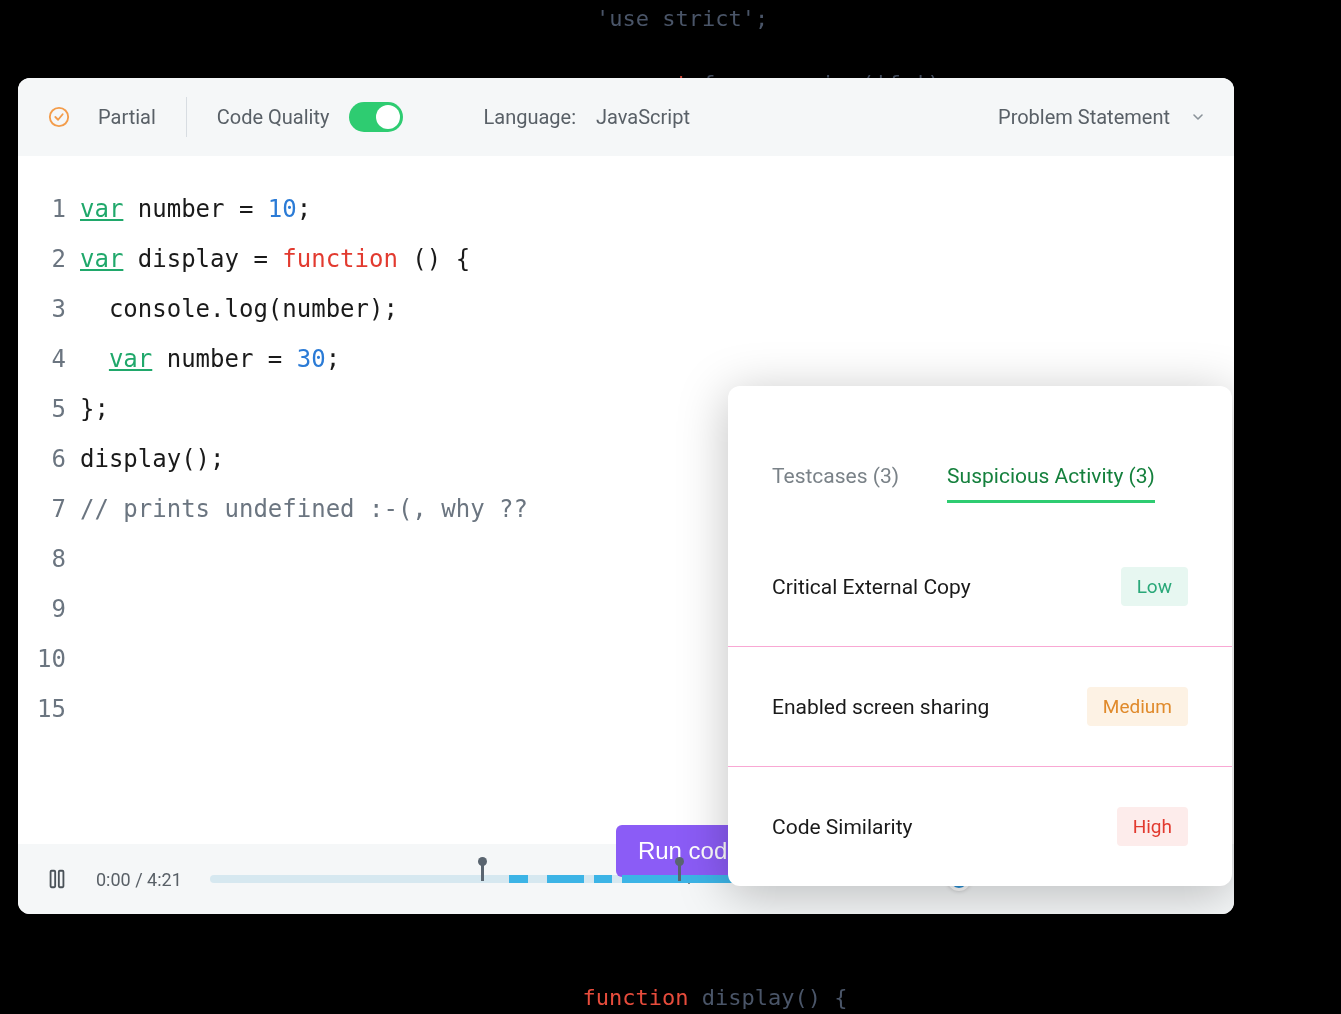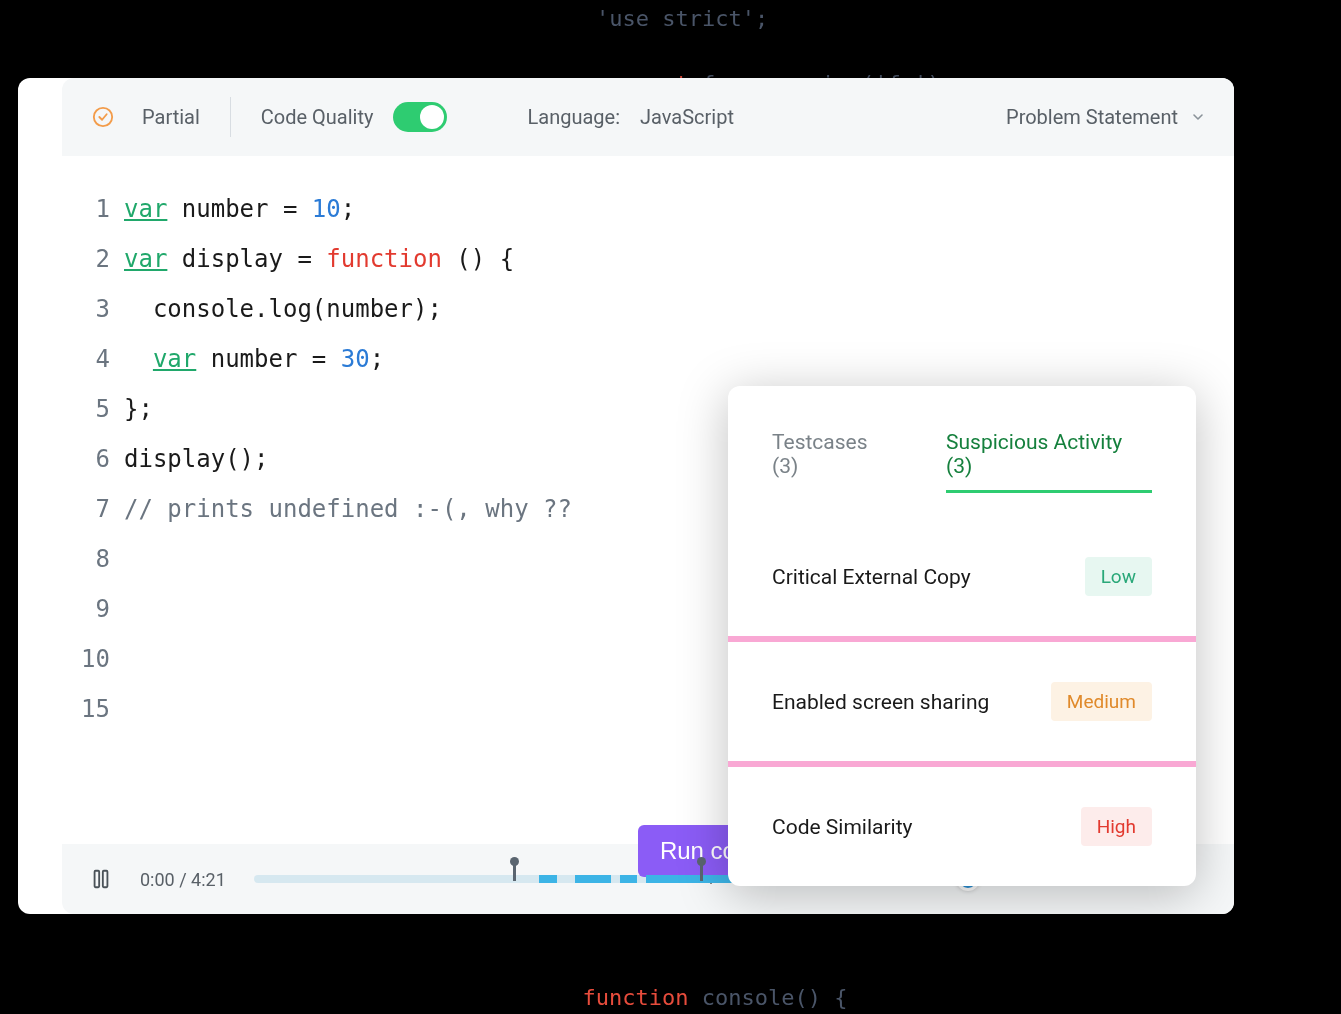"Partial" .editor-panel { padding-left: 44px -> none }
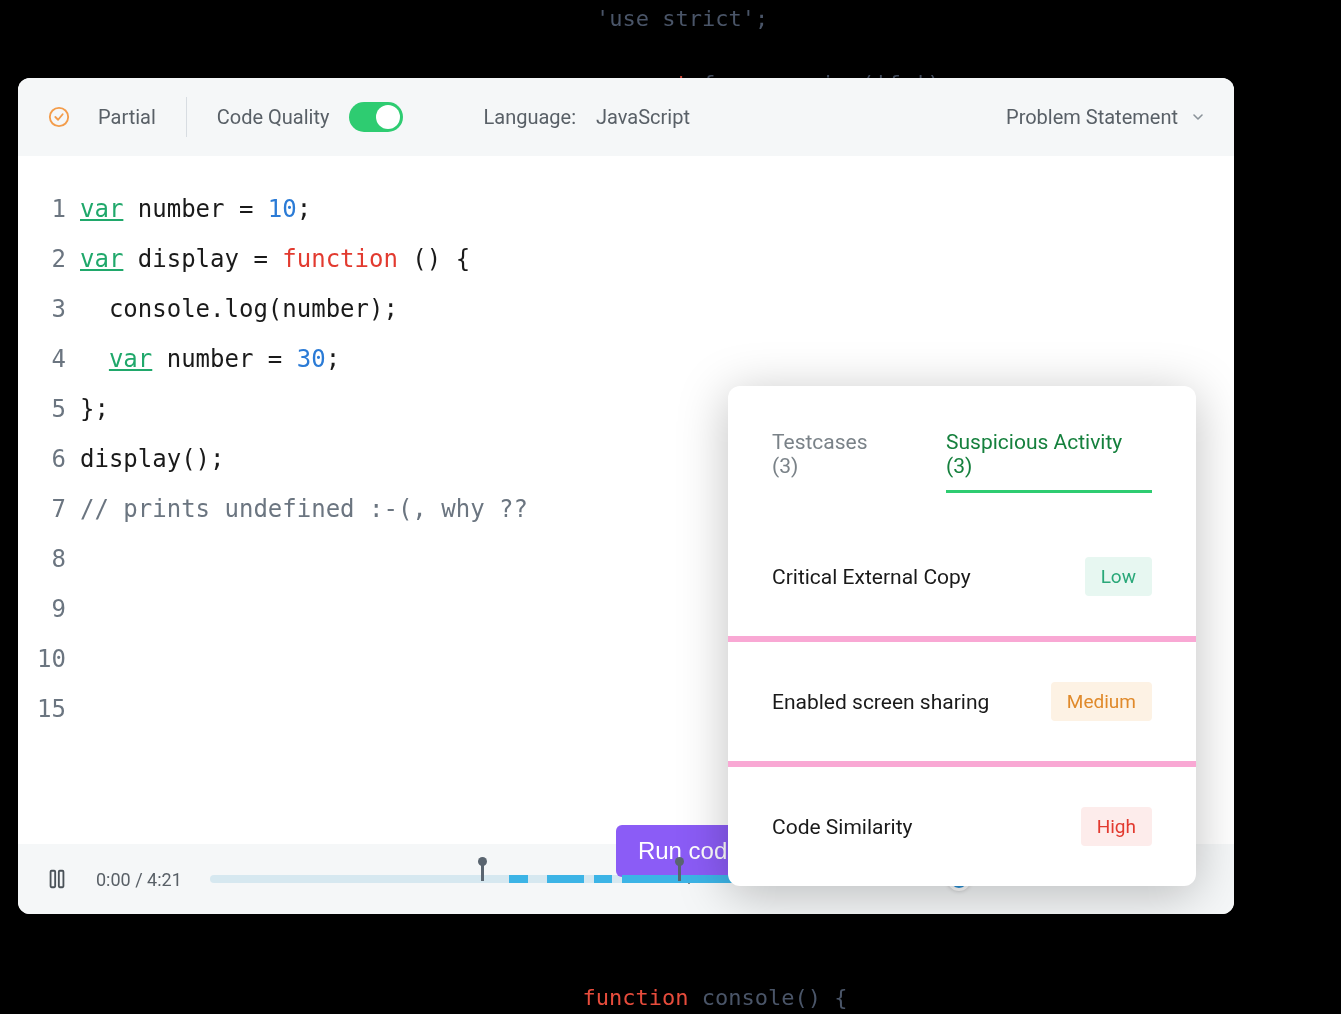"Problem Statement" .dropdown { gap: 14px -> 22px }
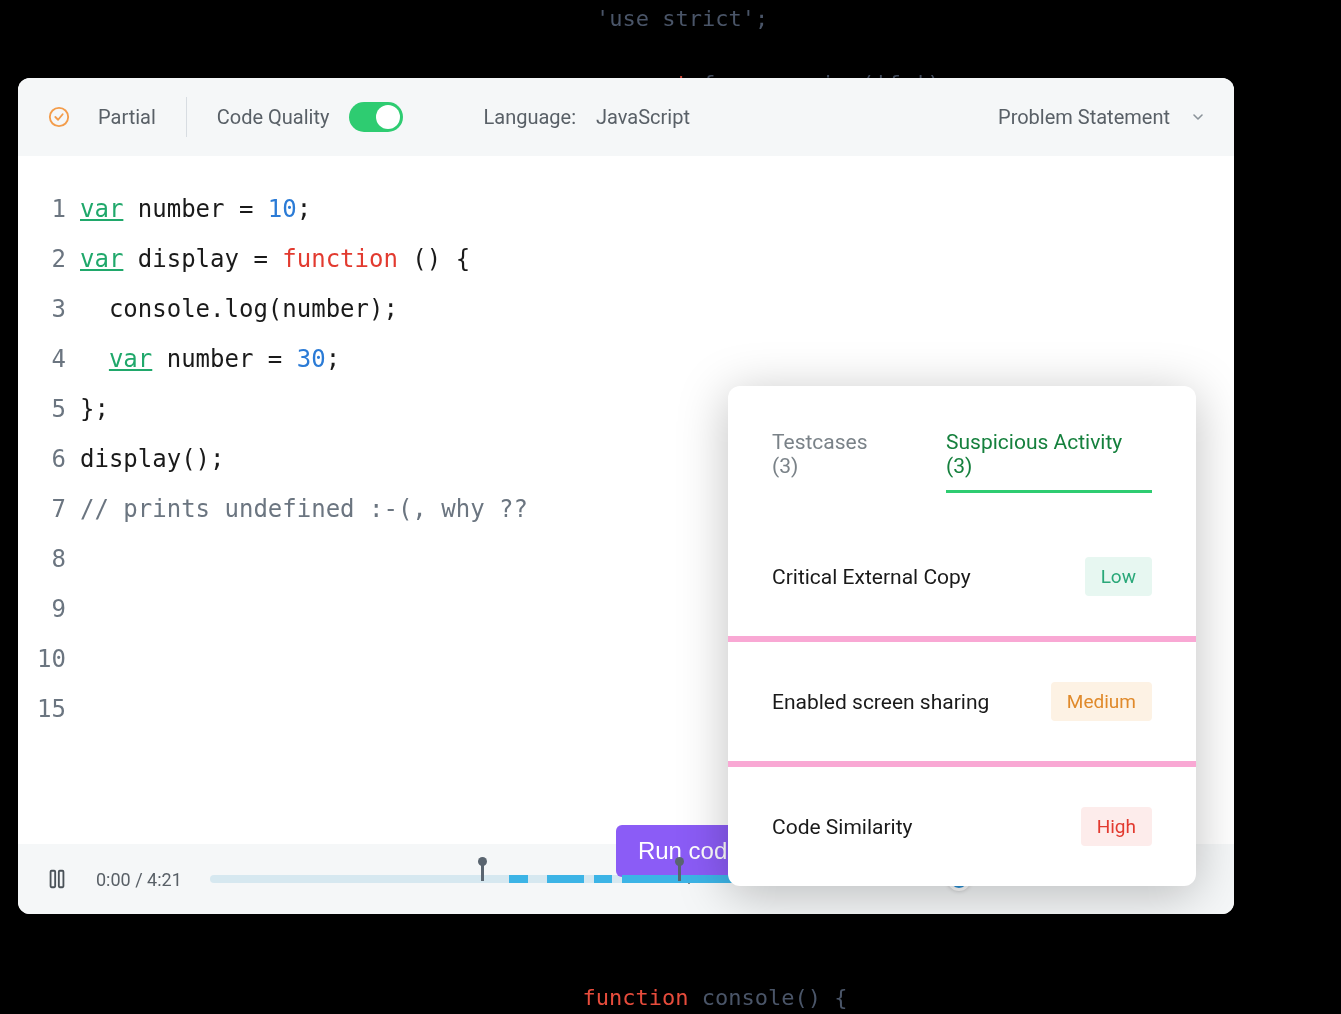"Testcases (3)" .side-panel { padding-top: 44px -> 78px; width: 468px -> 504px }
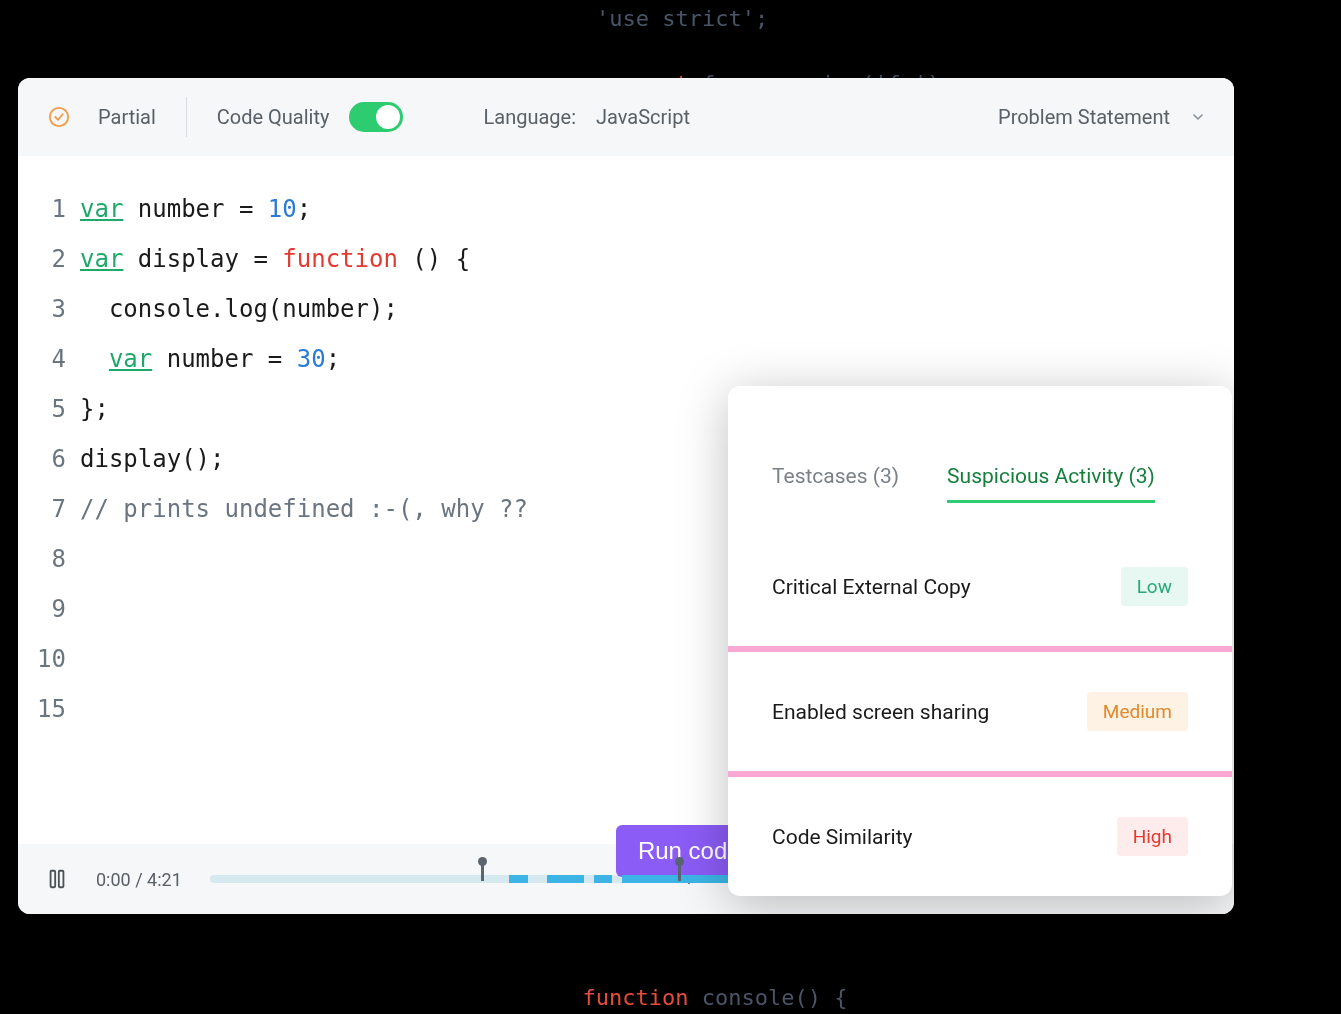"Enabled screen sharing" .row { border-top: 6px solid #f9a8d4 -> 1px solid #f9a8d4 }
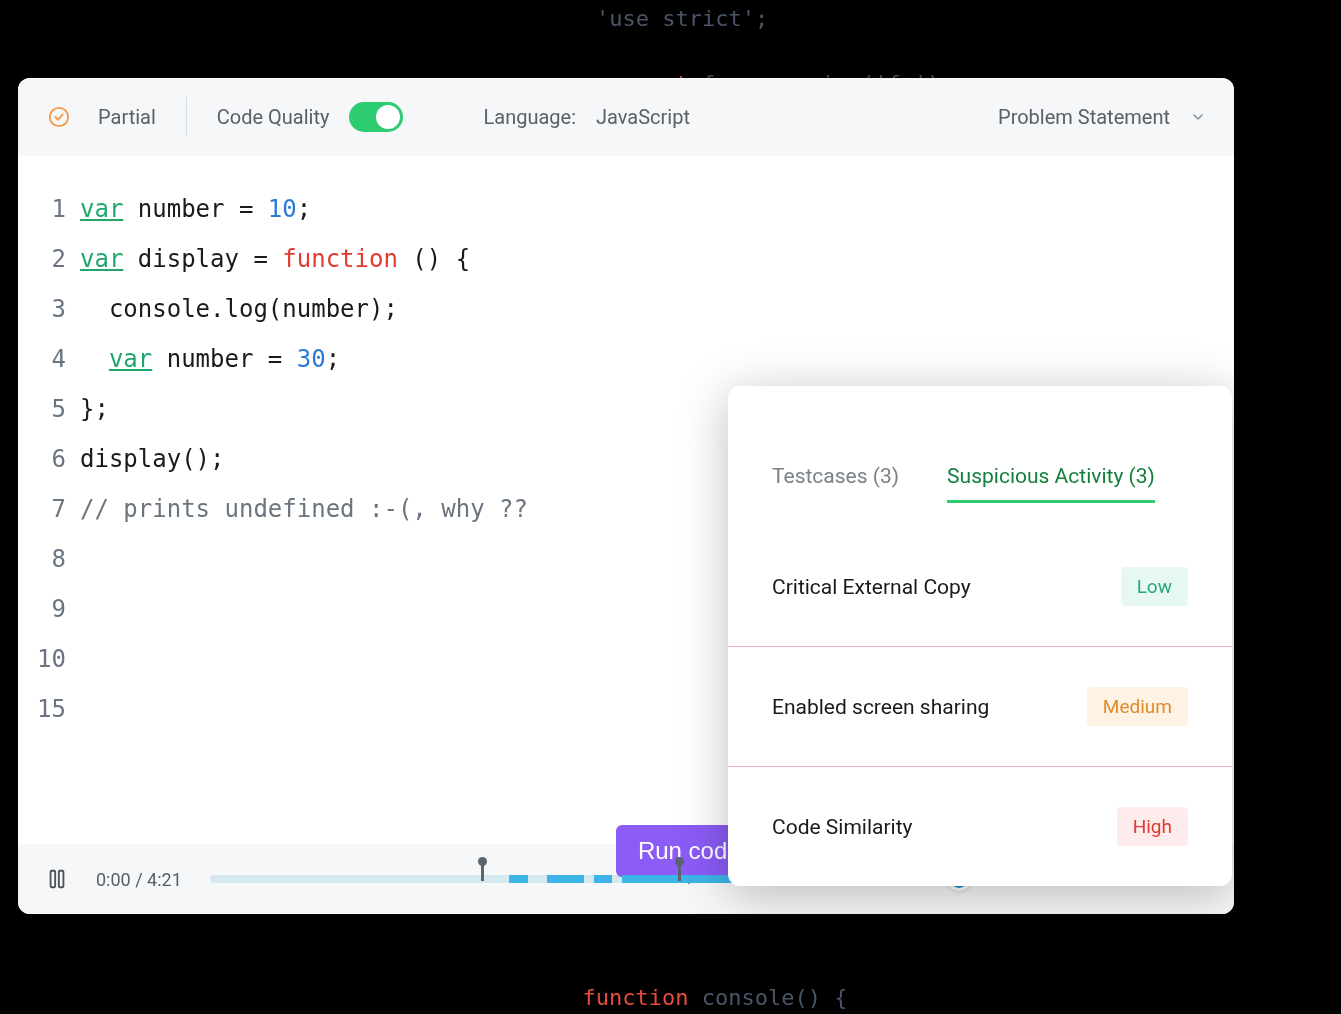"console() {" span { text: console -> display }
